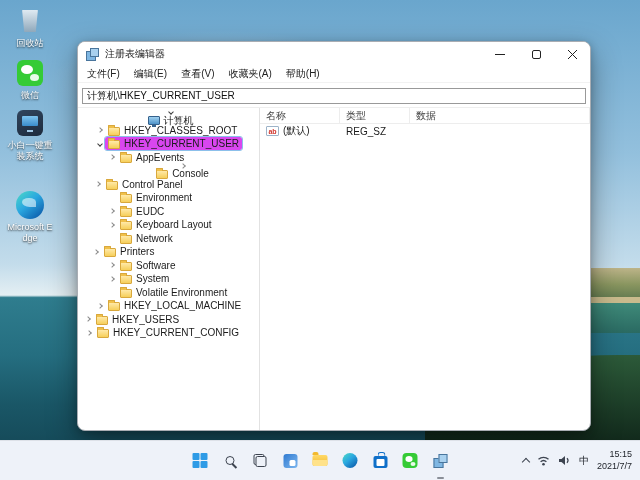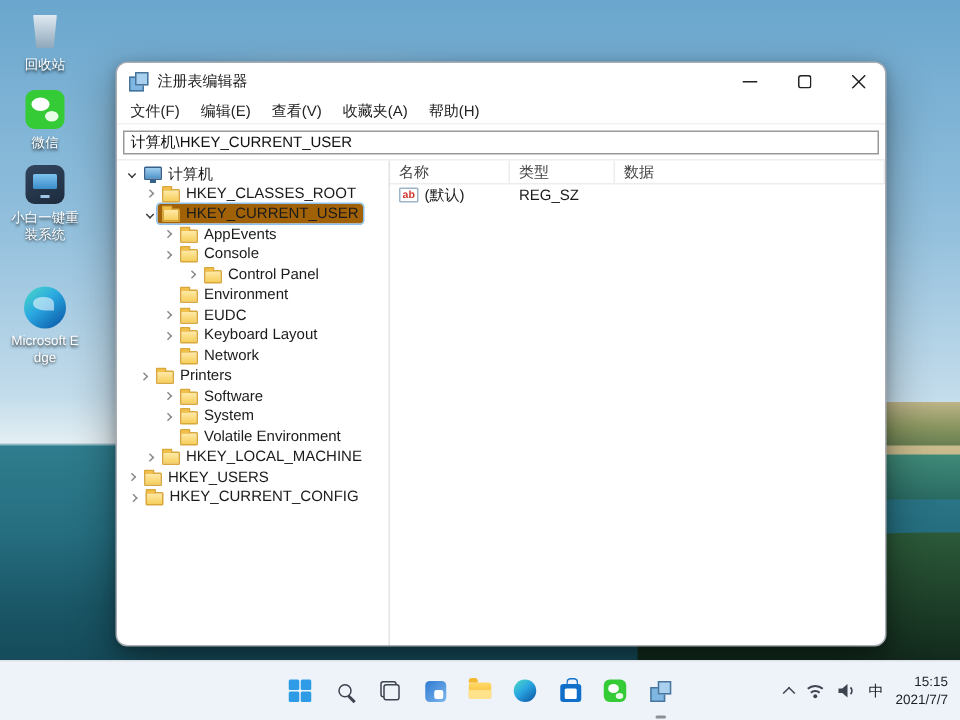"计算机" div.tree-row { flex-direction: none -> column }
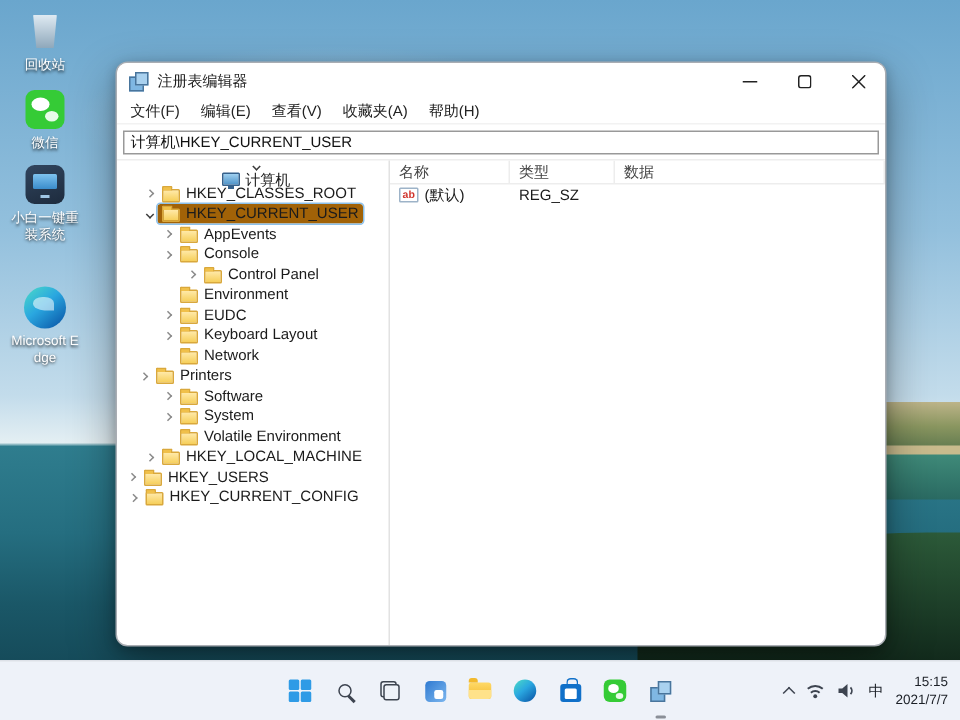"HKEY_CURRENT_USER" .node-body.selected { background: #a16207 -> #d946ef }
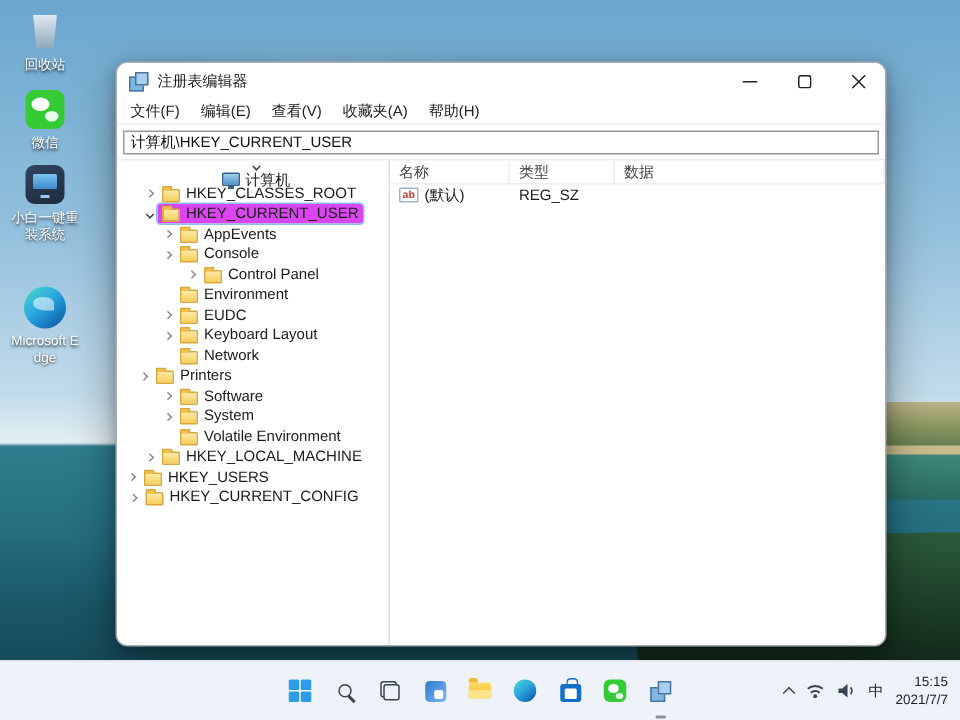"Console" div.tree-row { flex-direction: none -> column }
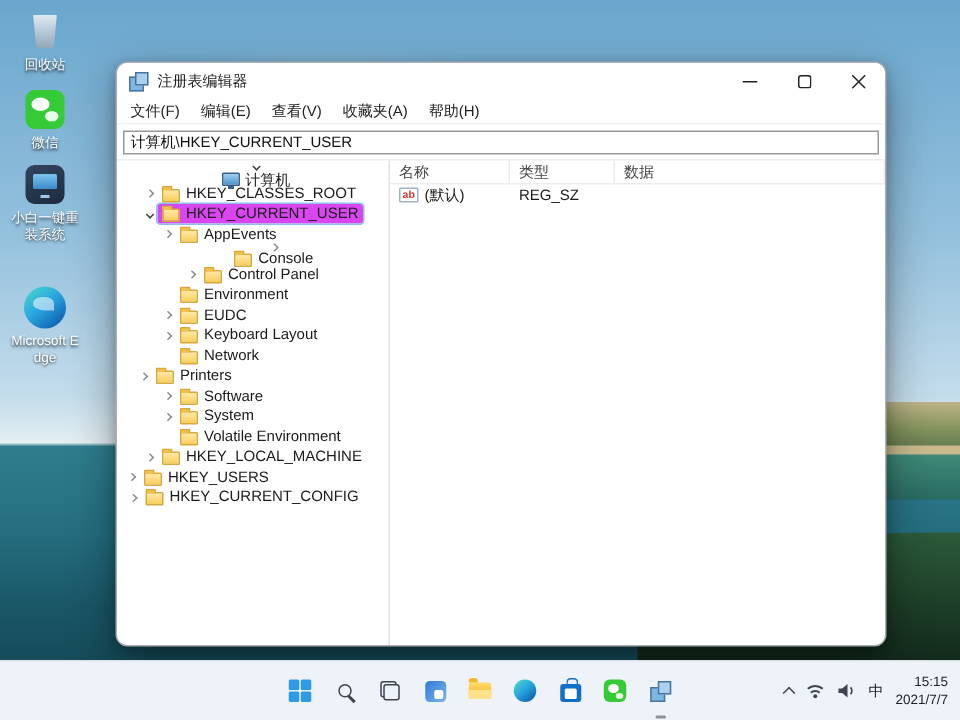"Control Panel" div.tree-row { padding-left: 44px -> 14px }
